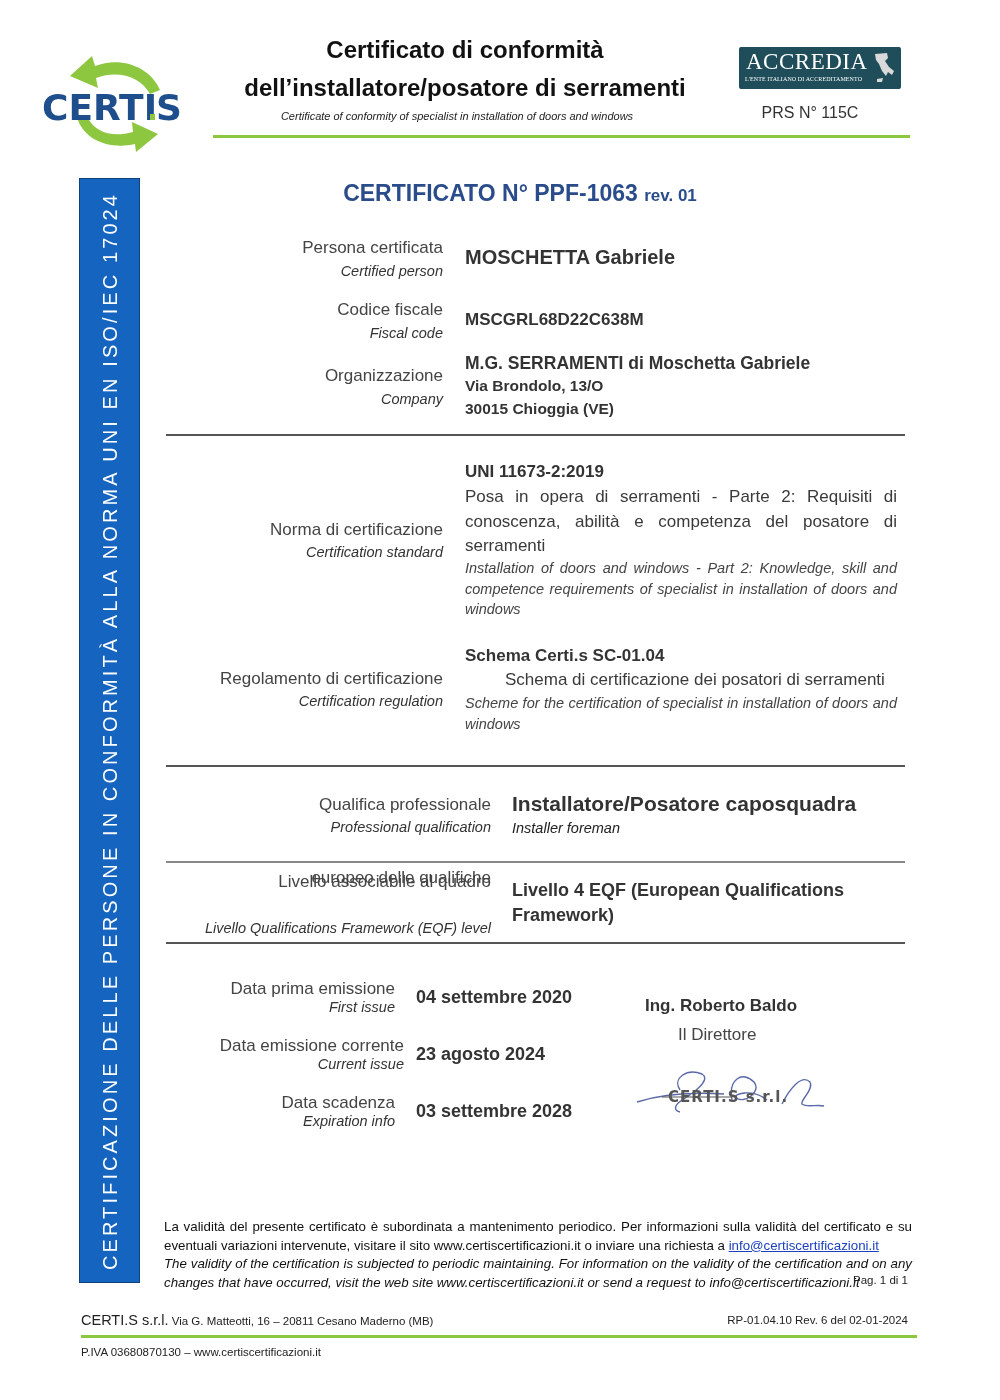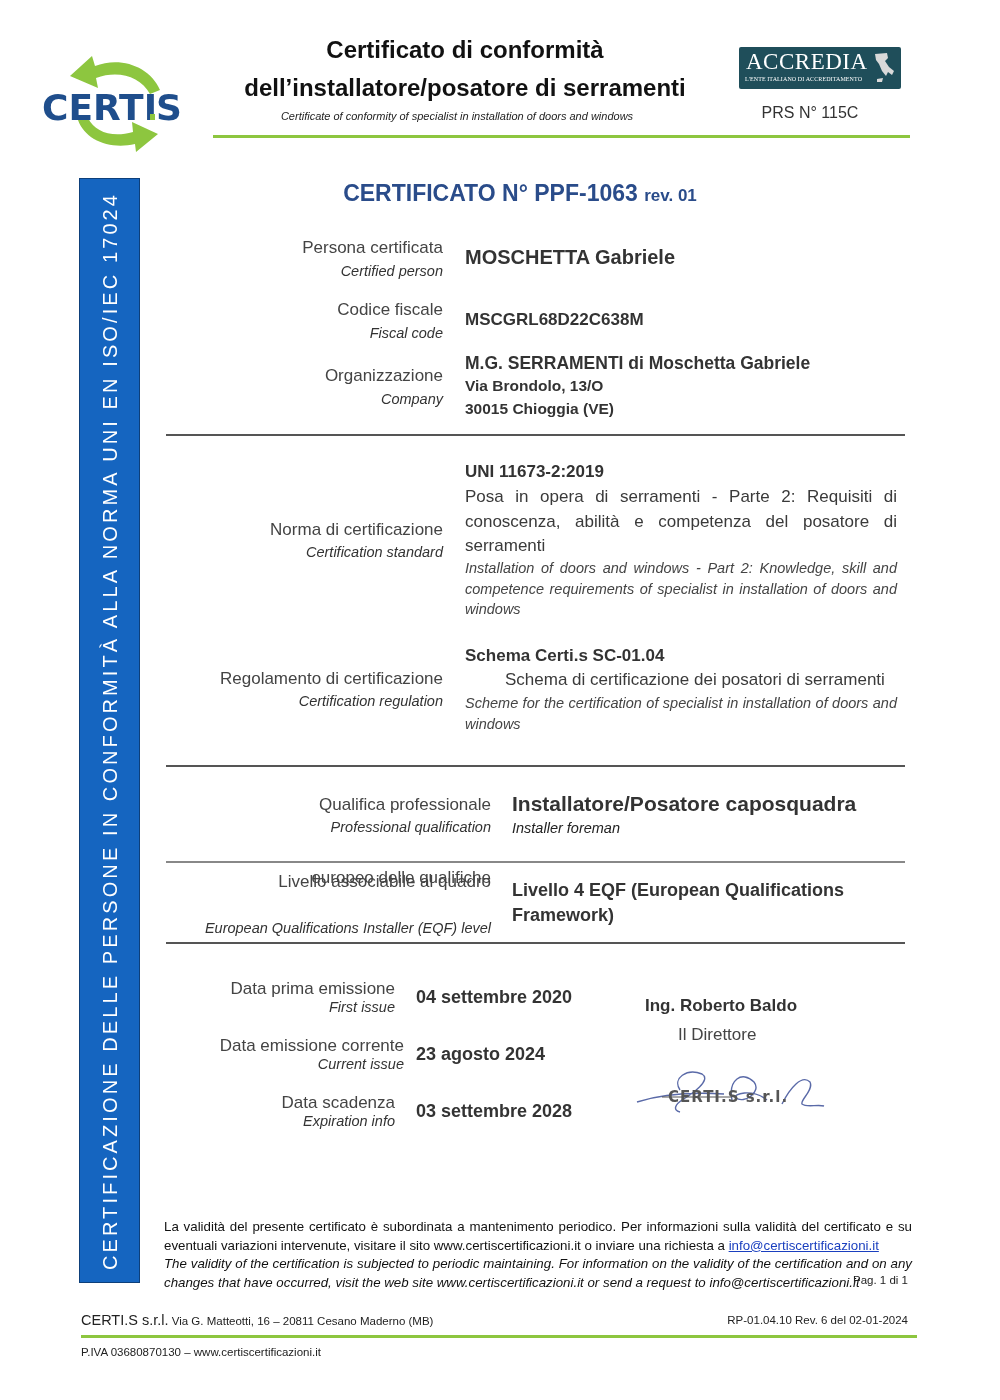"European Qualifications Installer (EQF)" div.abs { text: European Qualifications Installer -> Livello Qualifications Framework }
